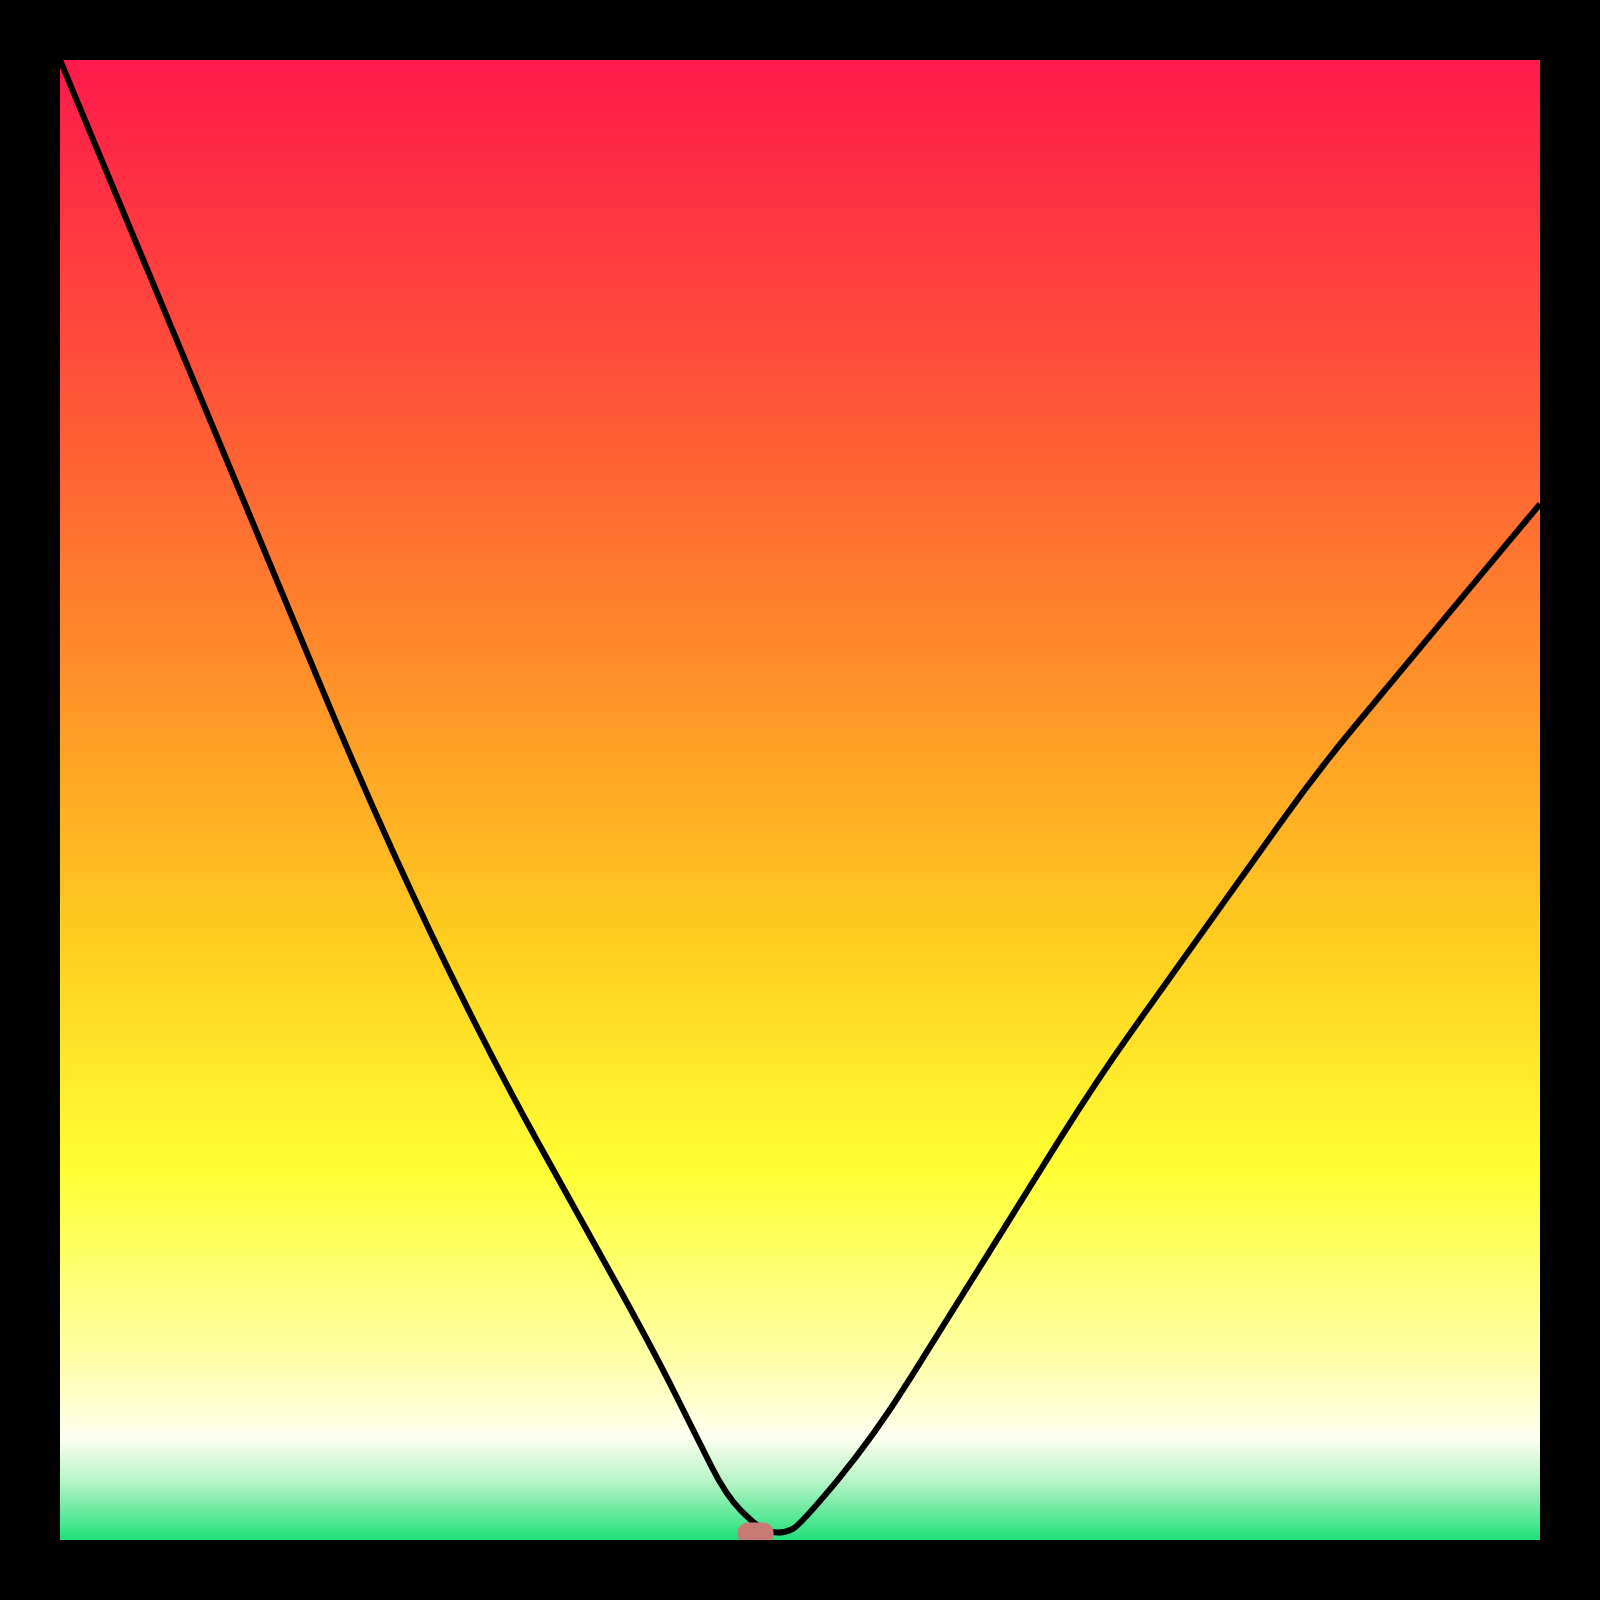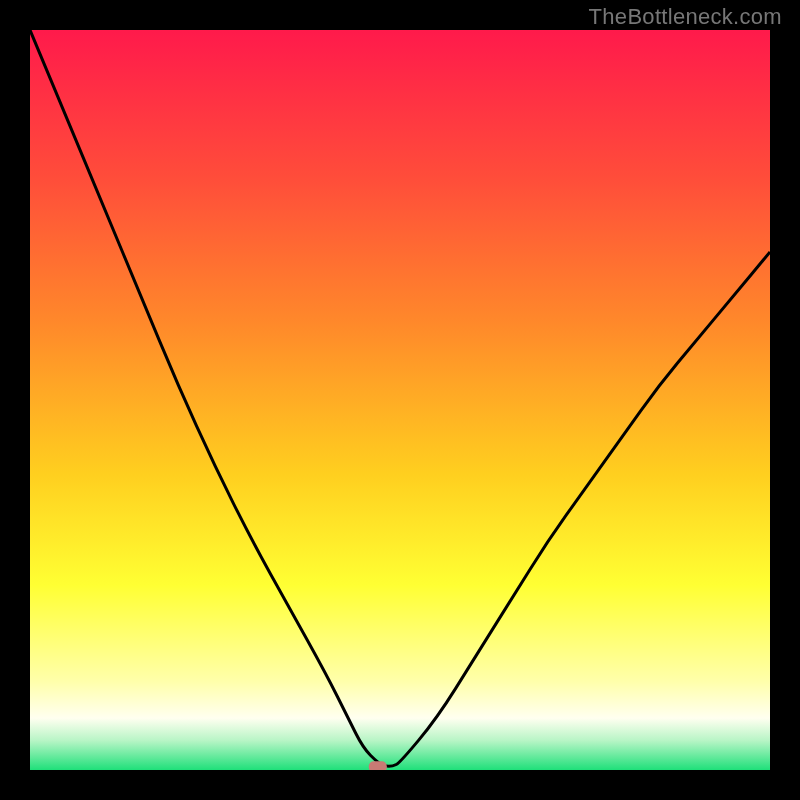"TheBottleneck.com" div.watermark { html: <div>TheBottleneck.com</div> -> none }
